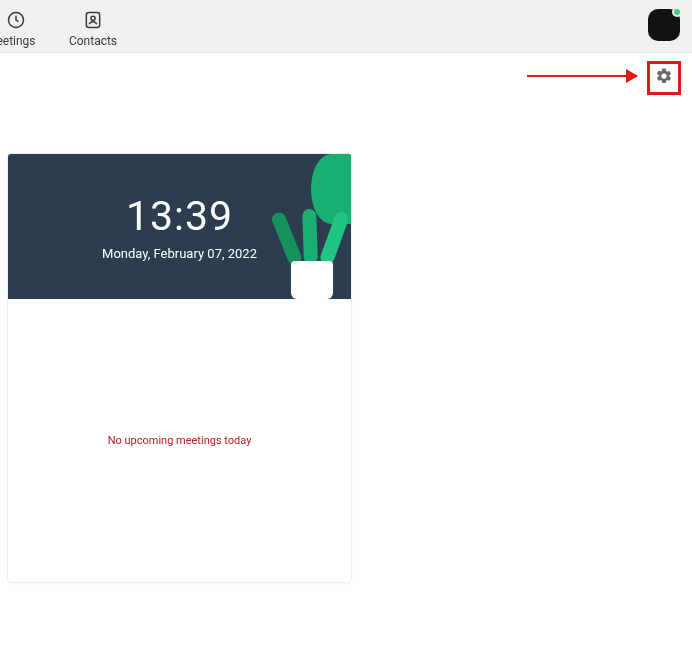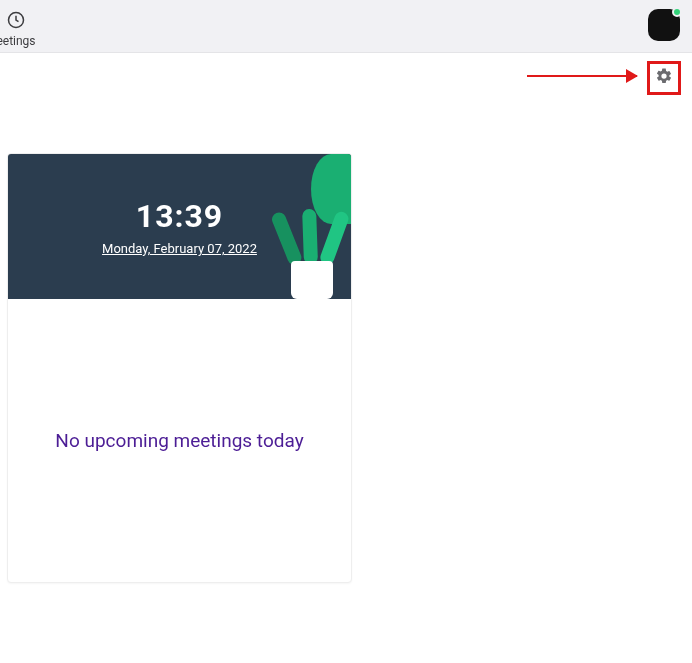"Contacts" div.toolbar-tab { html: none -> <div> <span> <svg> <rect></rect> <circle></circle> <path></path> </svg> </span> <span>Contacts</span> </div> }
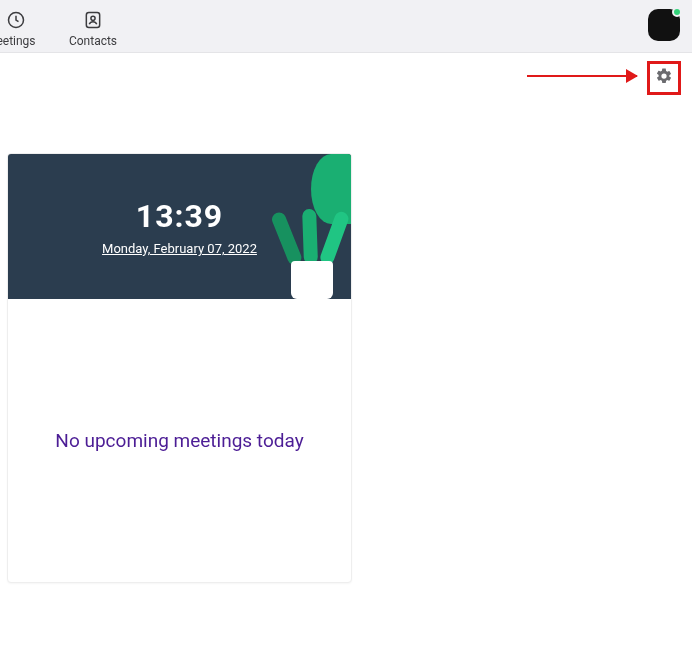"13:39" .hero-time { font-size: 32px -> 41px; font-weight: 700 -> 400 }
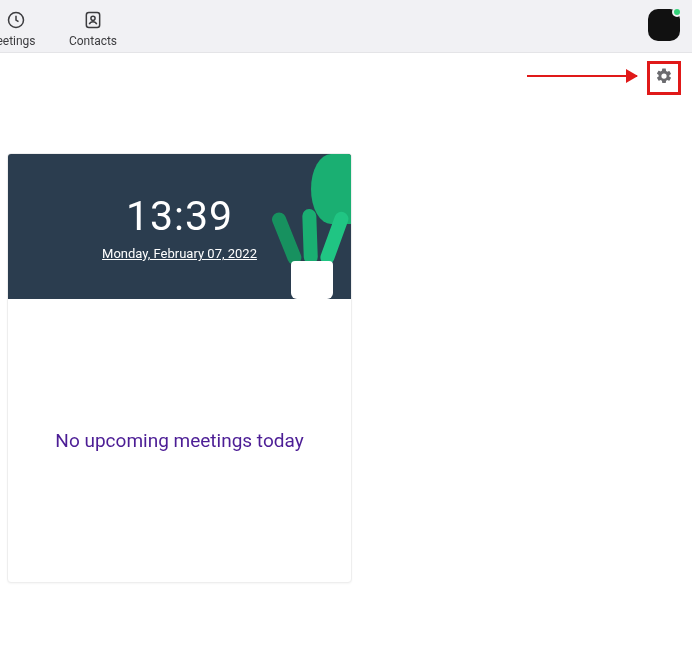"Monday, February 07, 2022" .hero-date { text-decoration: underline -> none }
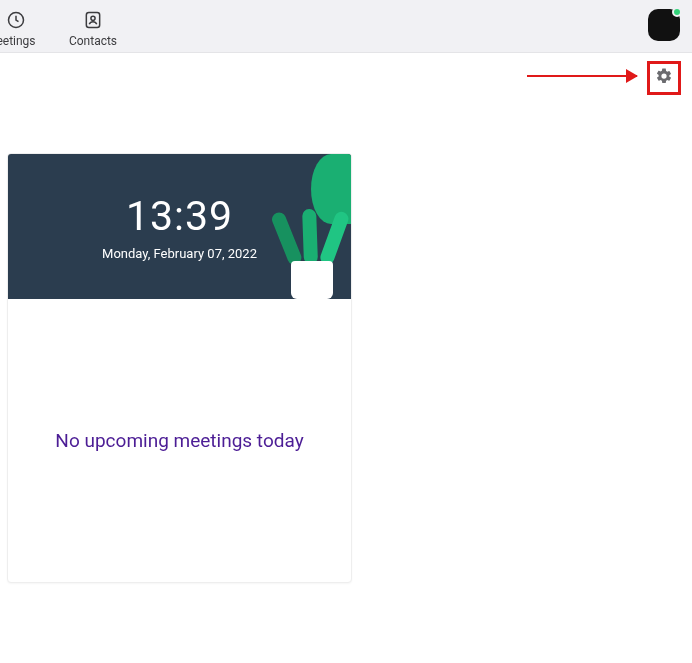"No upcoming meetings today" .empty-text { color: #4c1d95 -> #b91c1c; font-size: 19px -> 11px }
